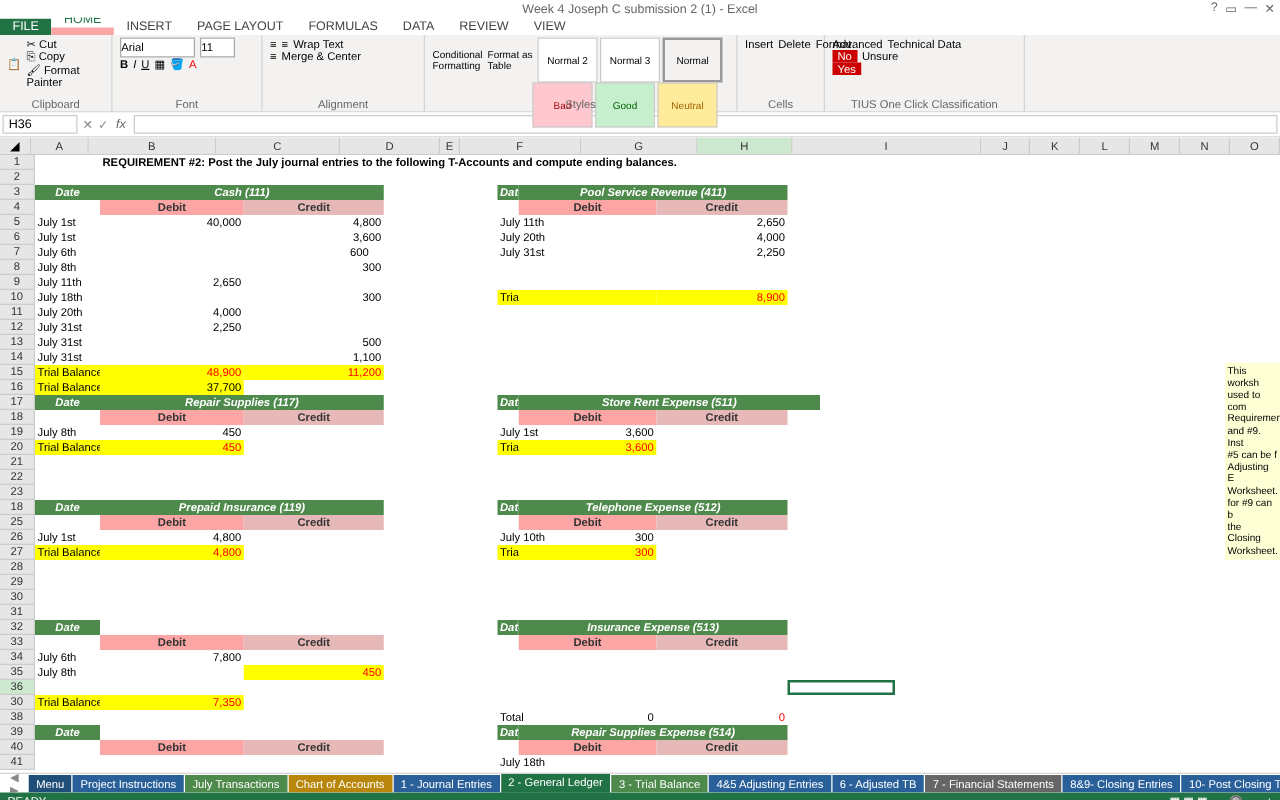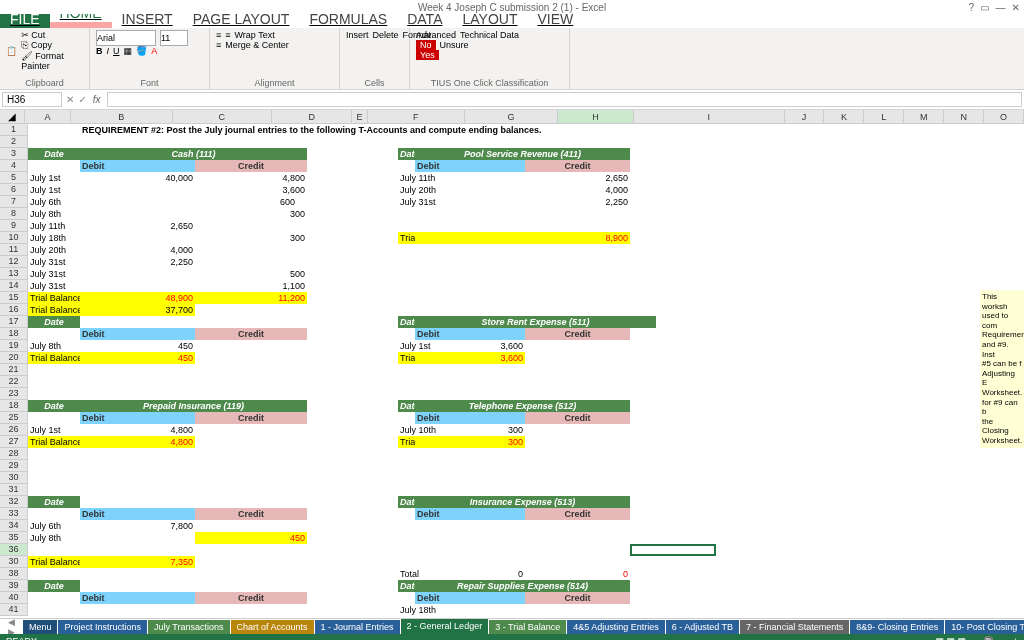"FILE" .ribbon-tabs { font-size: 14px -> 10px; text-decoration: underline -> none }
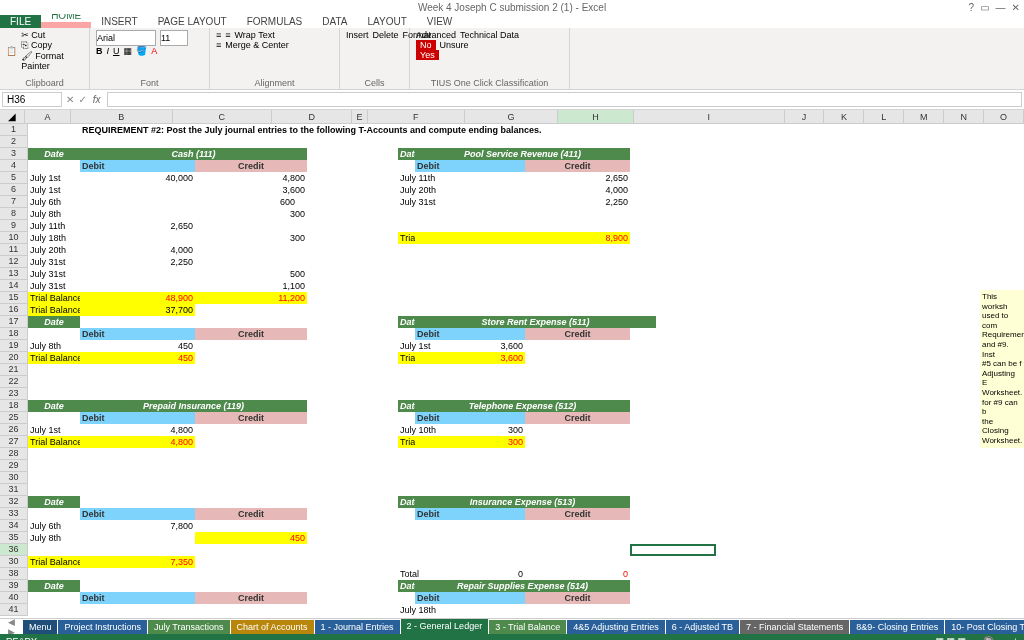"LAYOUT" div.ribbon-tab { text: LAYOUT -> REVIEW }
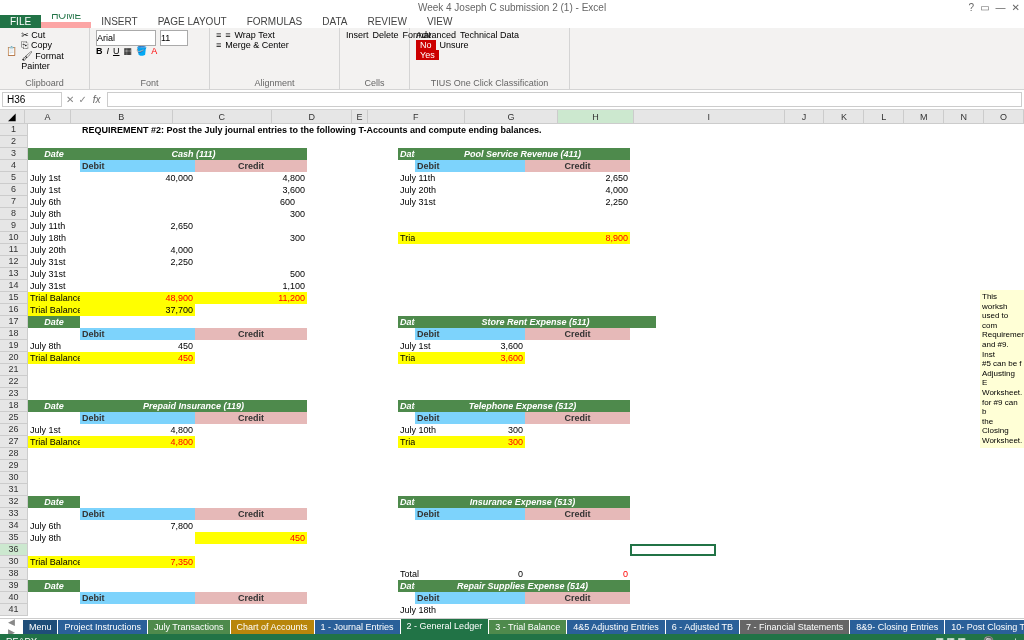"Conditional" div.ribbon-group { html: none -> <div> <div> <span>Conditional Formatting</span> <span>Format as Table</span> <div> <div>Normal 2</div> <div>Normal 3</div> <div>Normal</div> </div> </div> <div> <div> <div>Bad</div> <div>Good</div> <div>Neutral</div> </div> </div> <div>Styles</div> </div> }
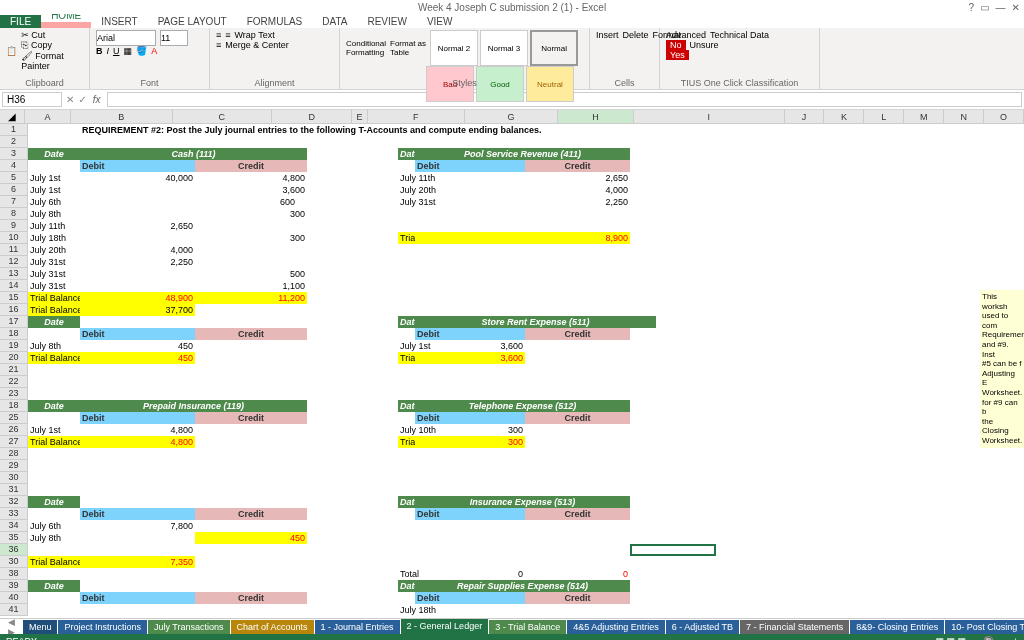"Debit" .hdr-debit { background: #7dd3fc -> #fca5a5; text-align: left -> center }
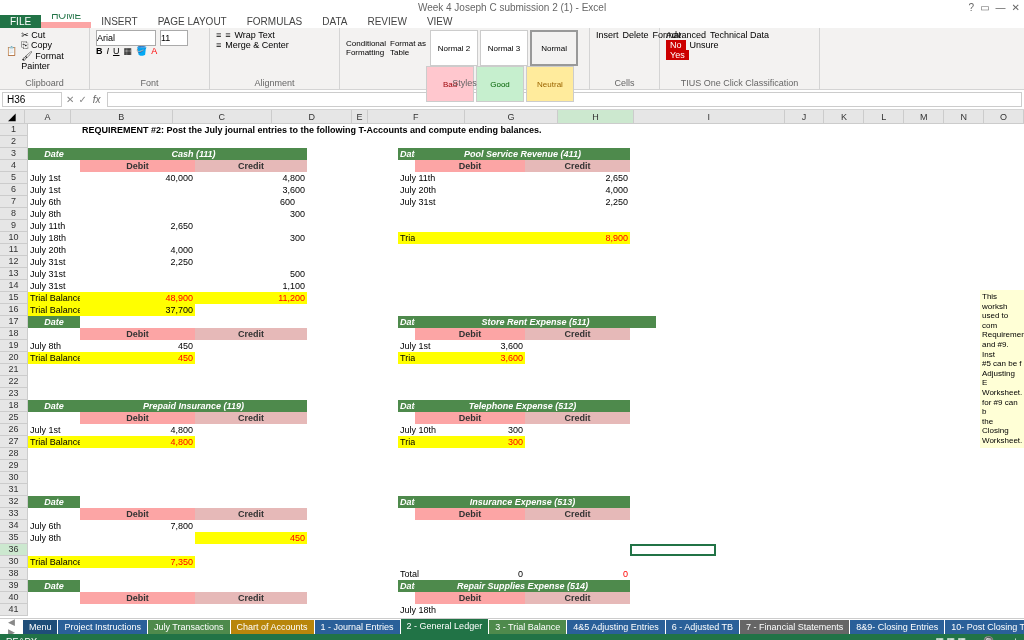"Repair Supplies (117)" div.cell { html: none -> <div>Repair Supplies (117)</div> }
